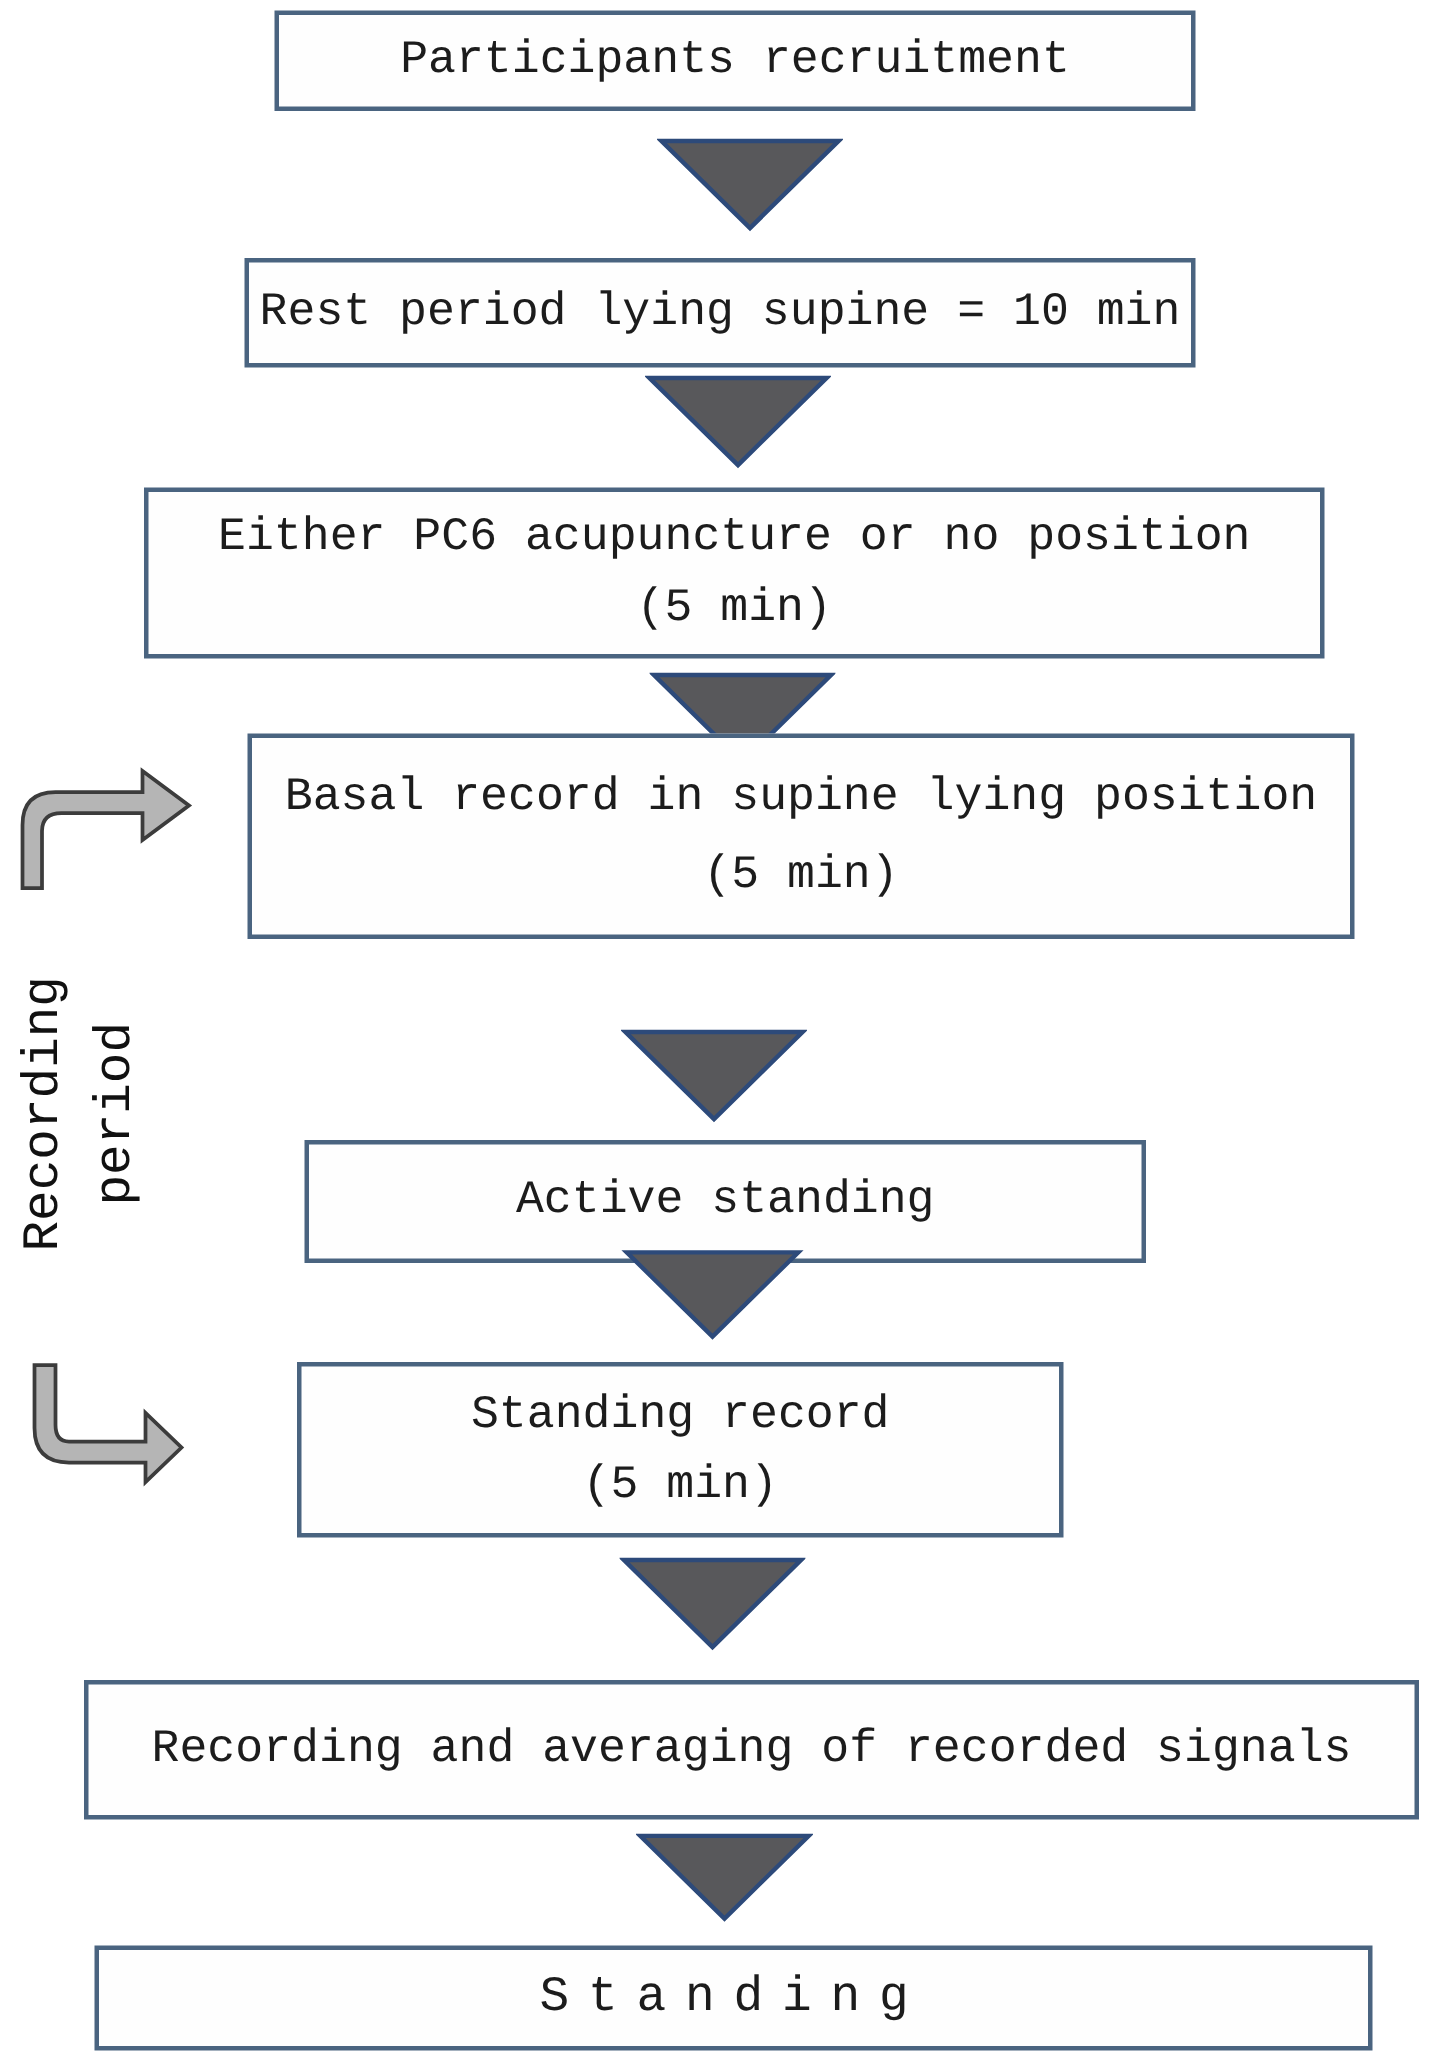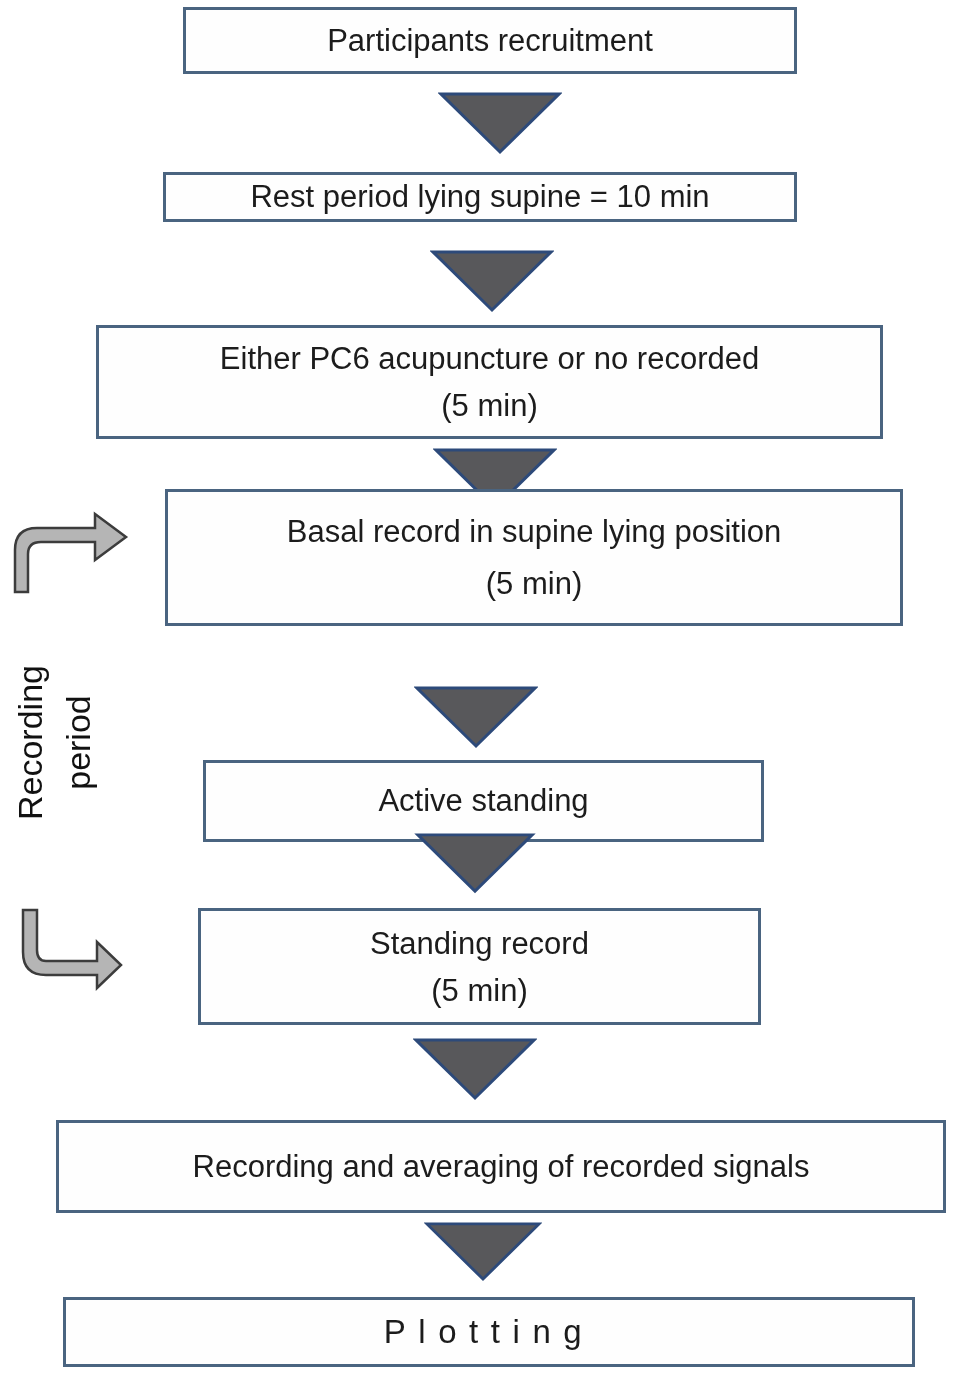"Participants recruitment" #stage { font-family: Liberation Sans, sans-serif -> Liberation Mono, monospace }
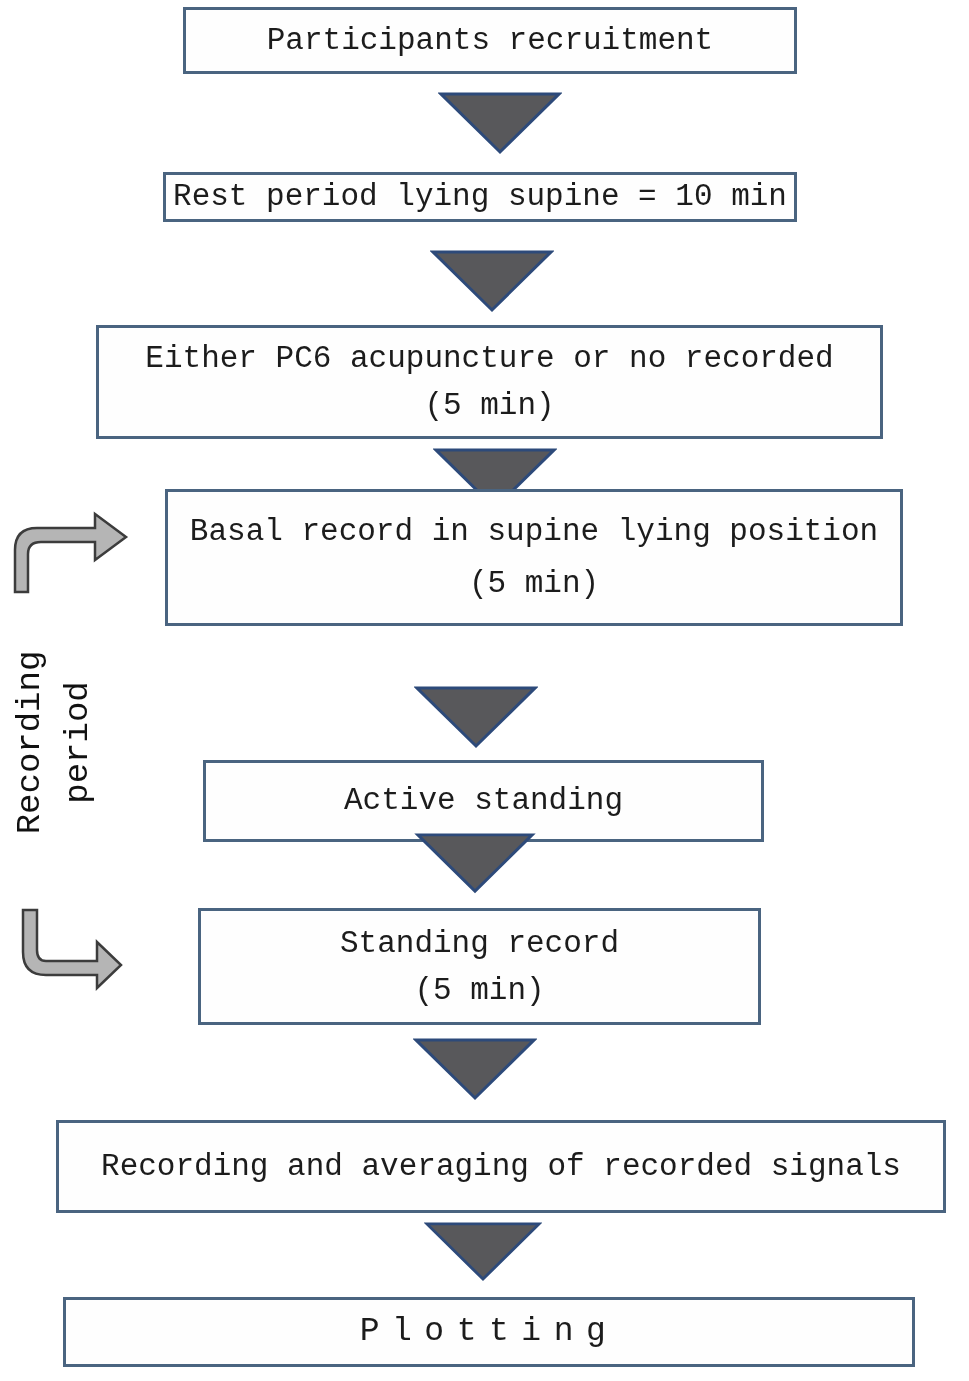"Rest period lying supine =" div.box { height: 50px -> 73px }
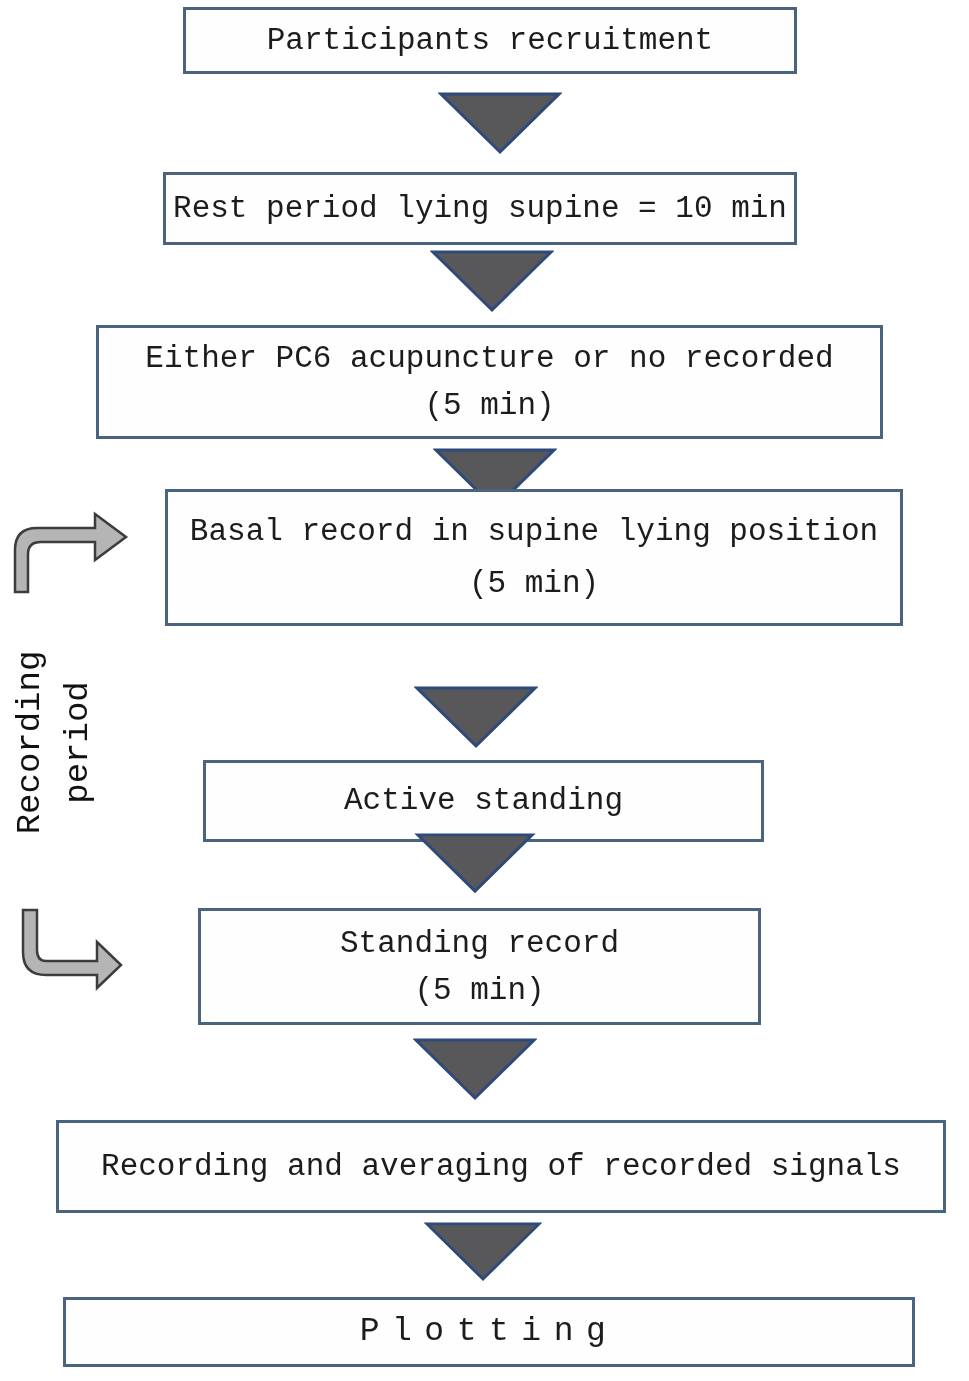"Either PC6 acupuncture or no" div.line { text: recorded -> position }
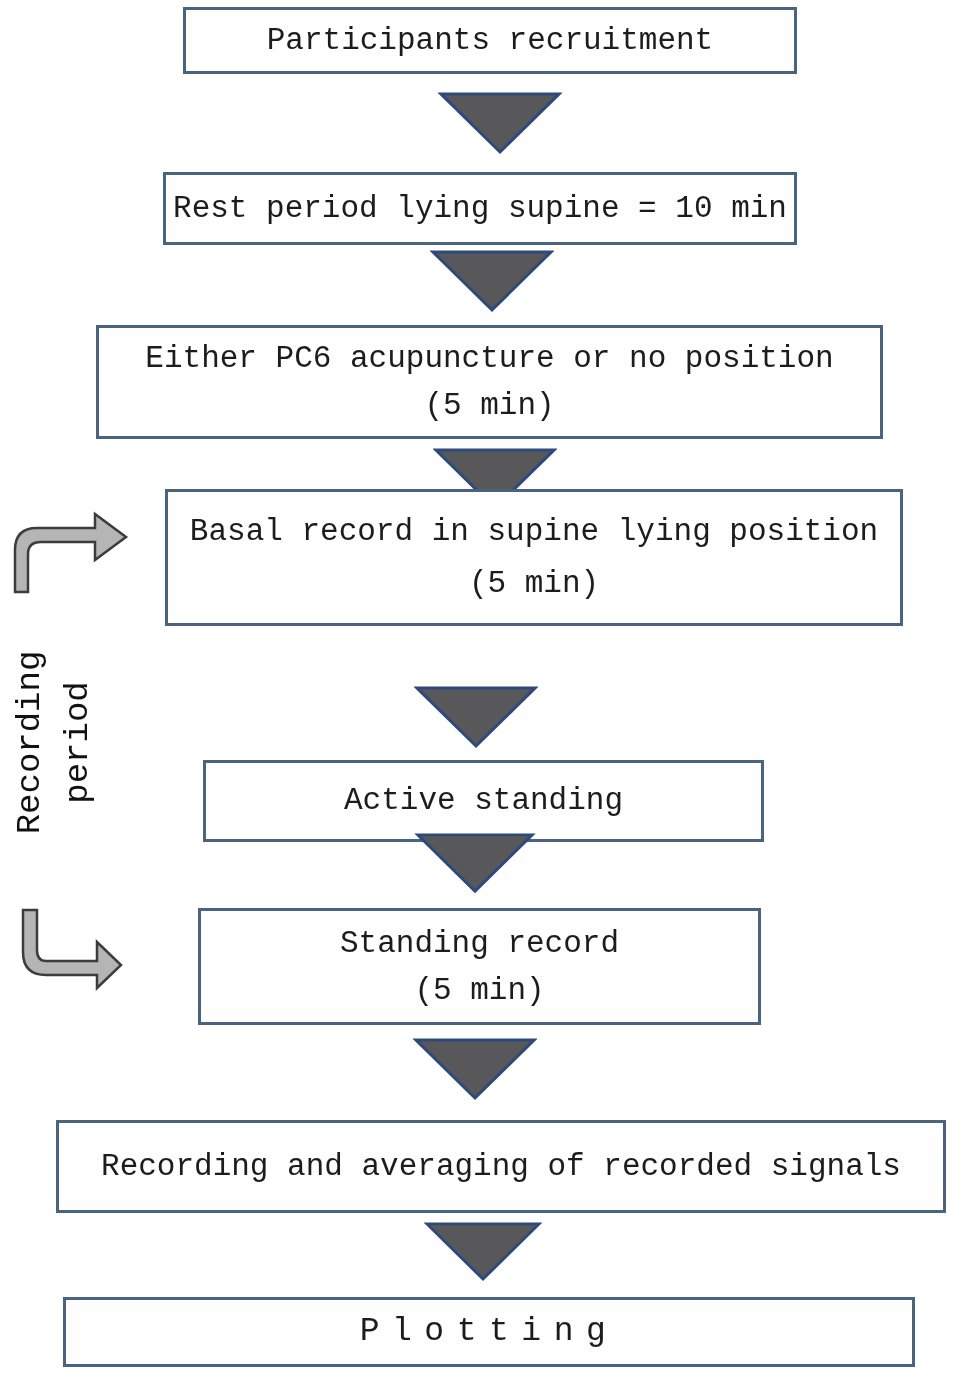"Standing record" div.box { width: 563px -> 511px }
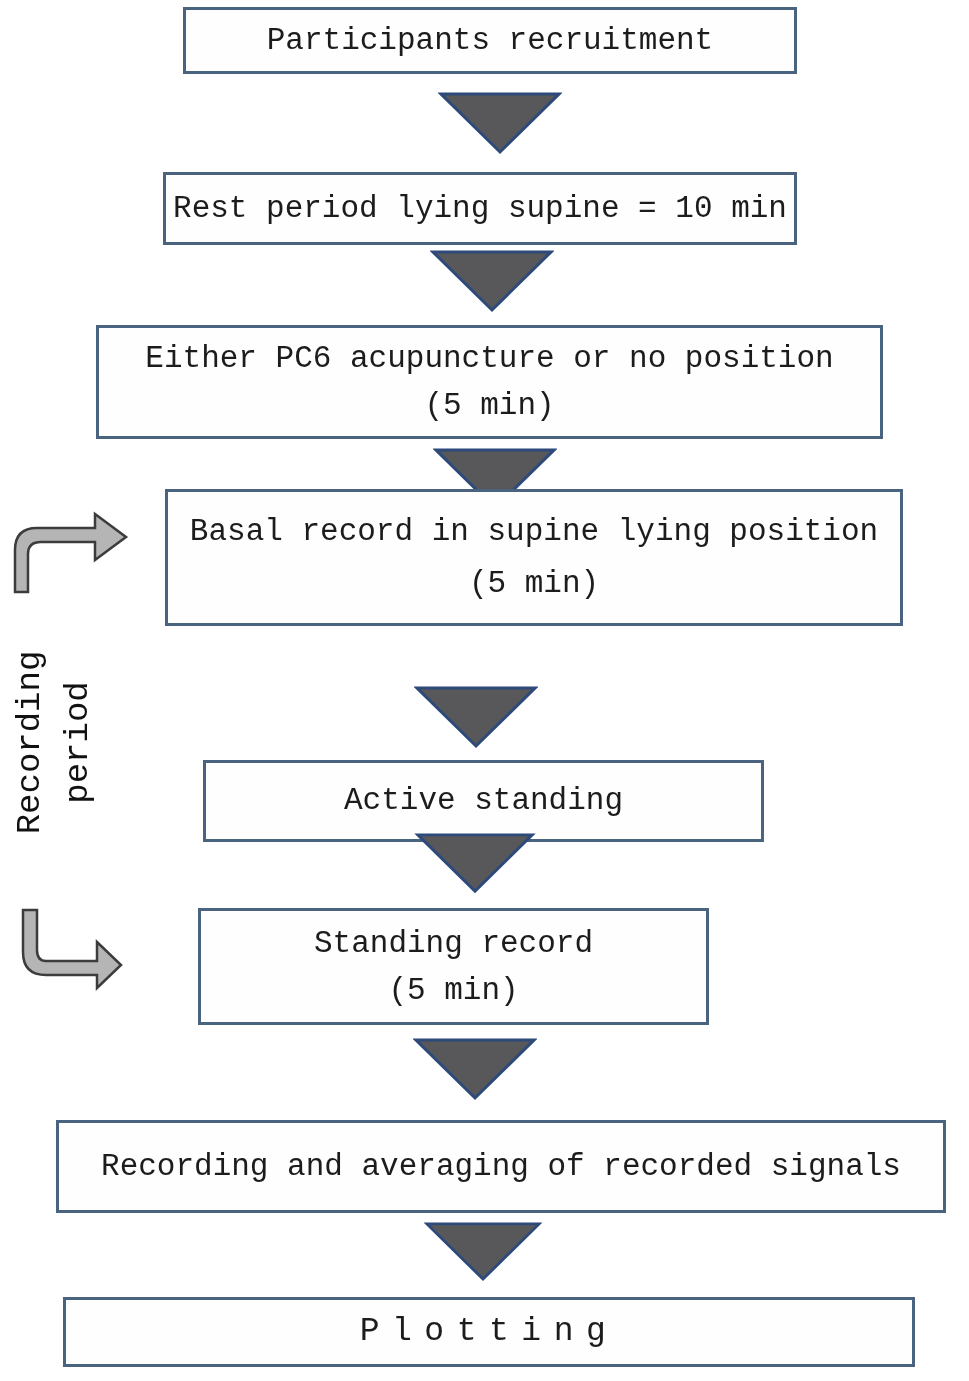"Plotting" div.line { text: Plotting -> Standing }
